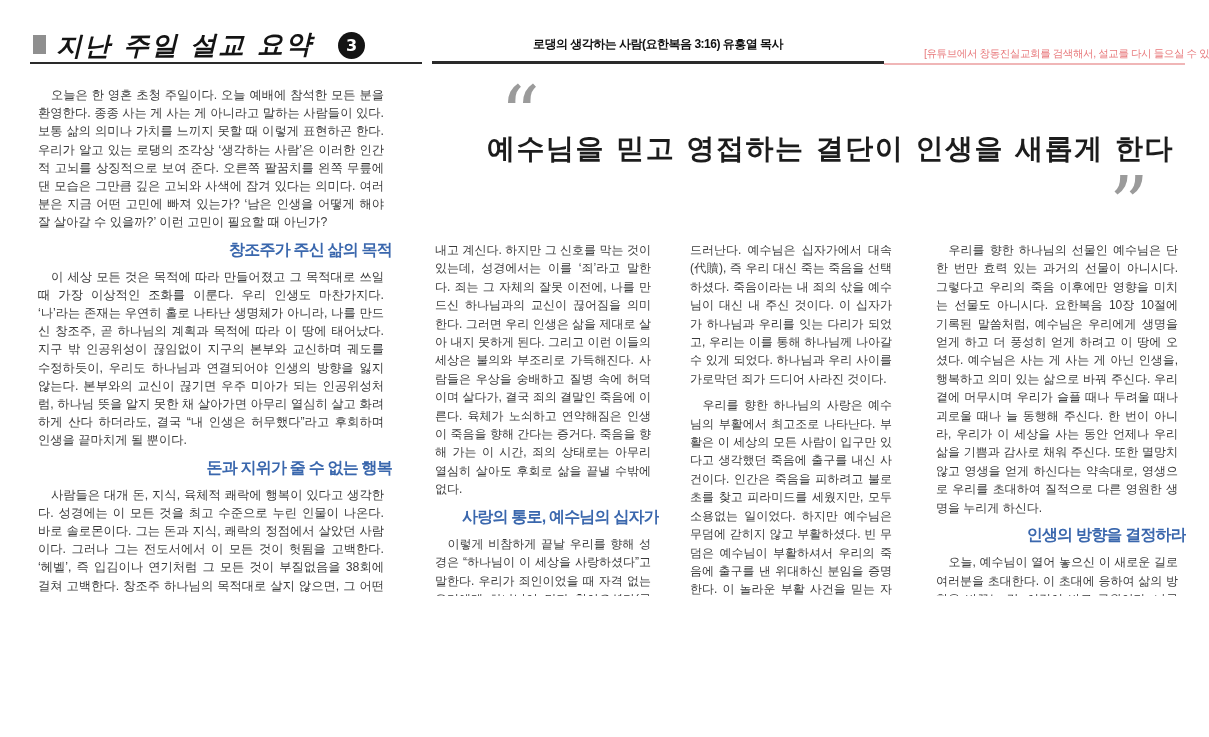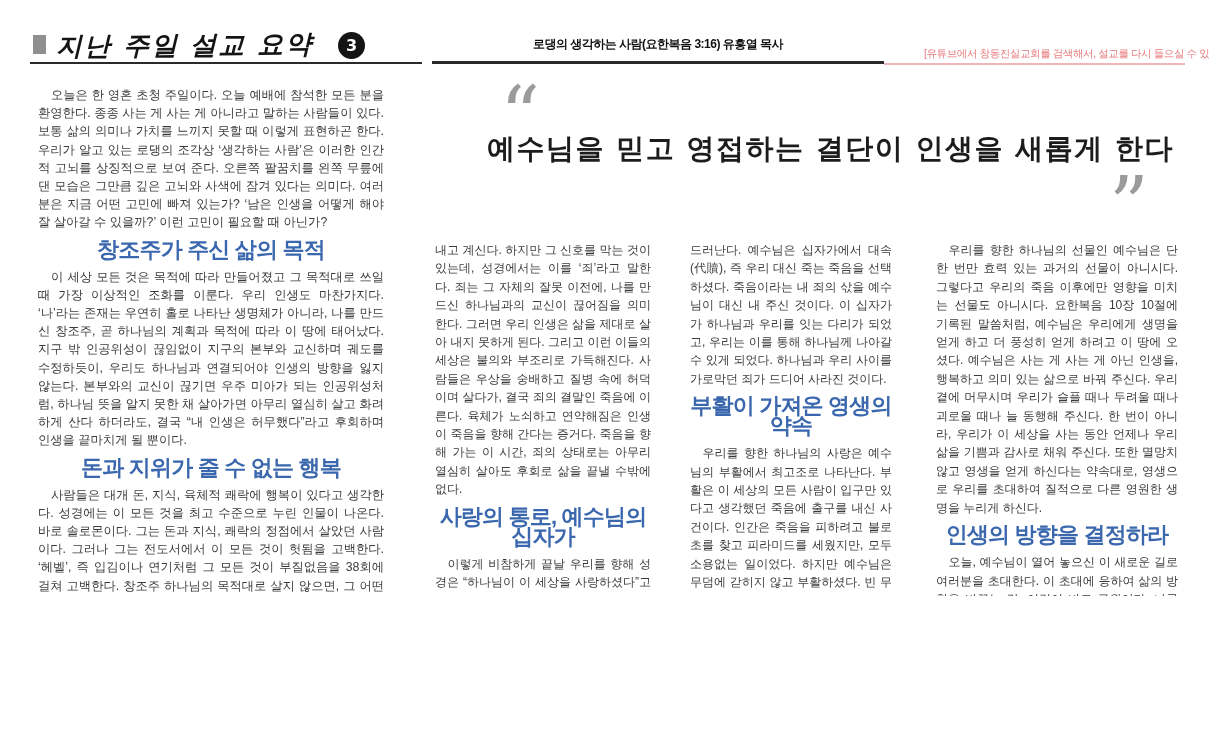"창조주가 주신 삶의 목적" .sec { font-size: 22px -> 16px; text-align: center -> right }
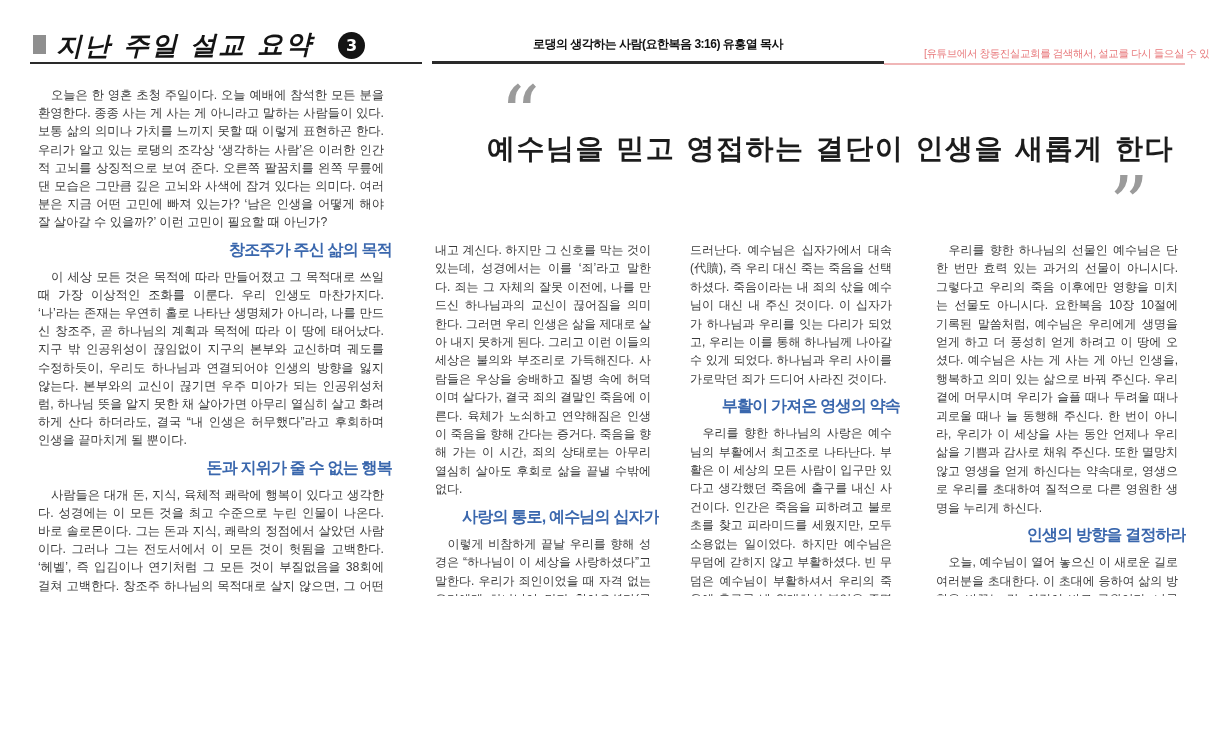"부활이 가져온 영생의 약속" div.sec { html: <div>부활이 가져온 영생의 약속</div> -> none }
